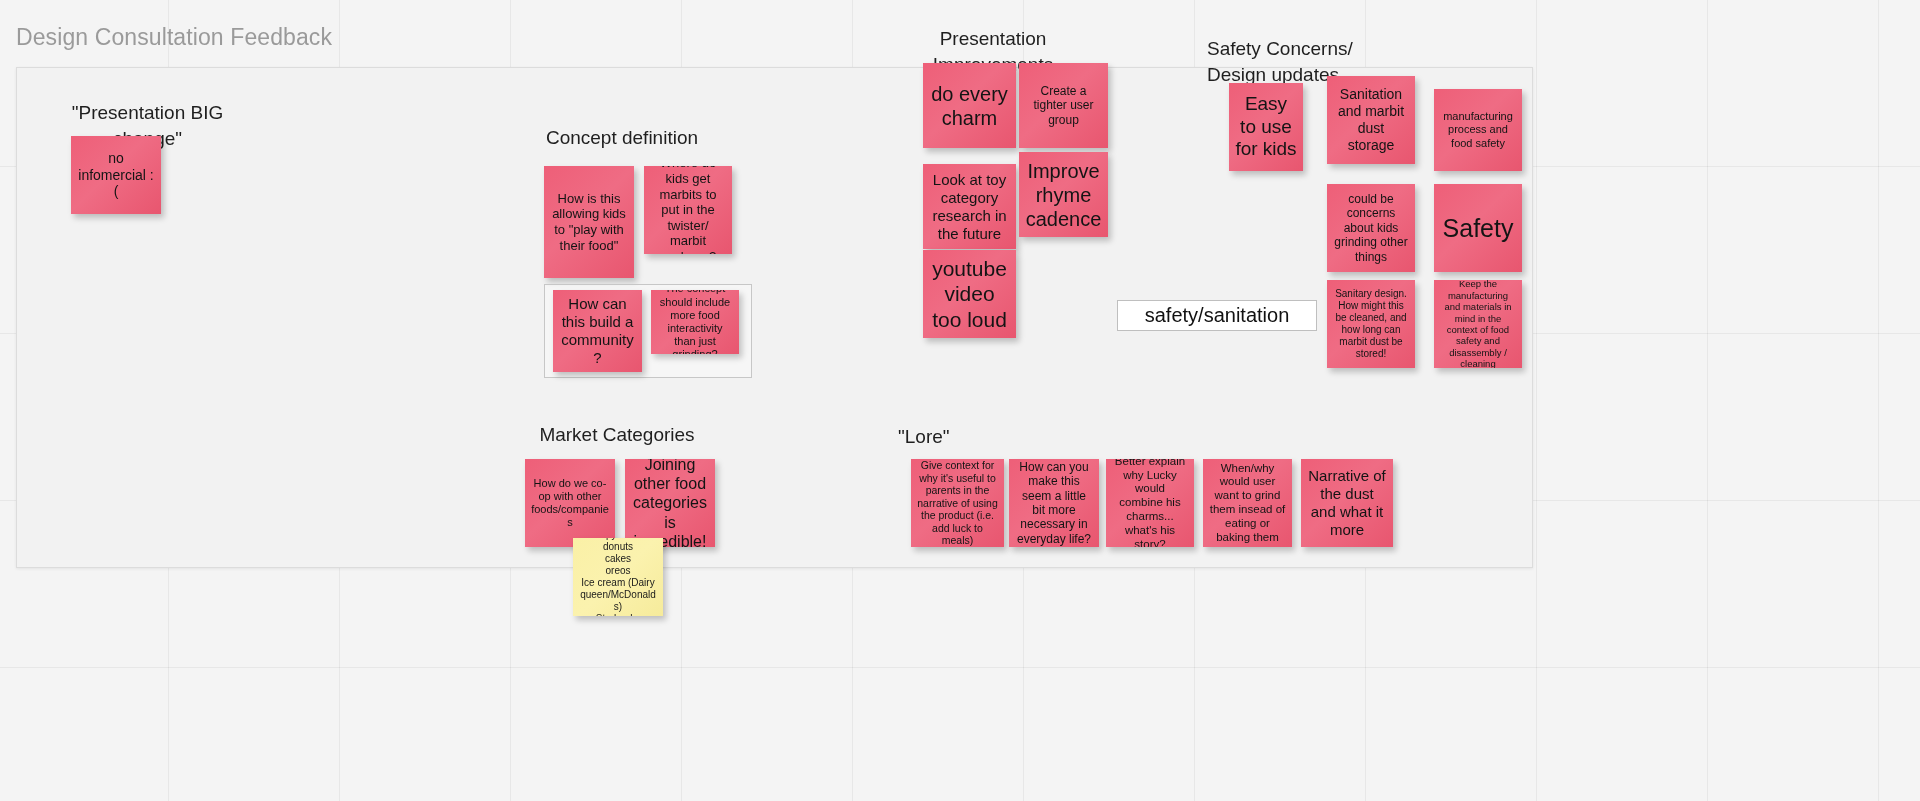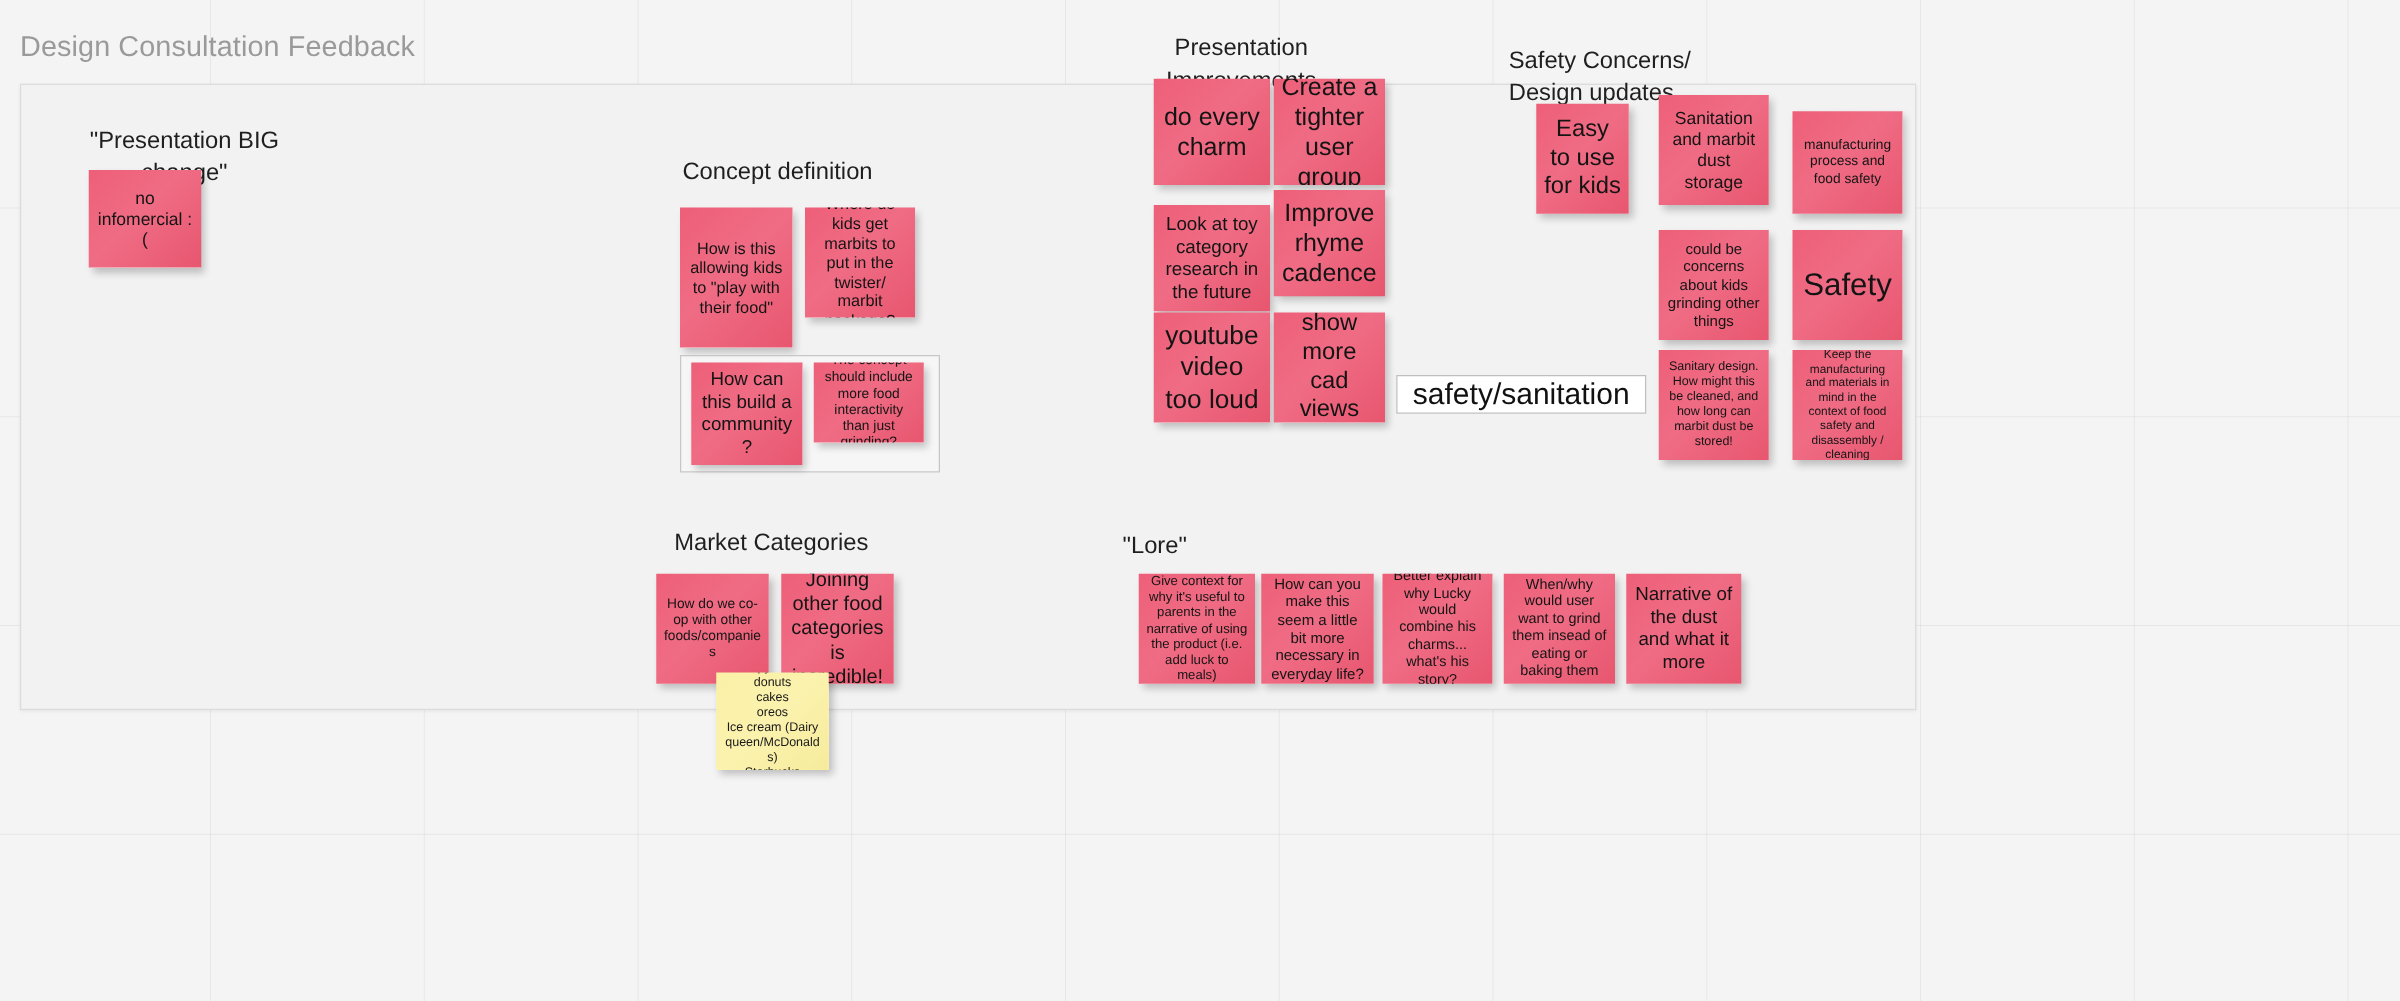"Create a tighter user group" div.note { font-size: 20px -> 12px }
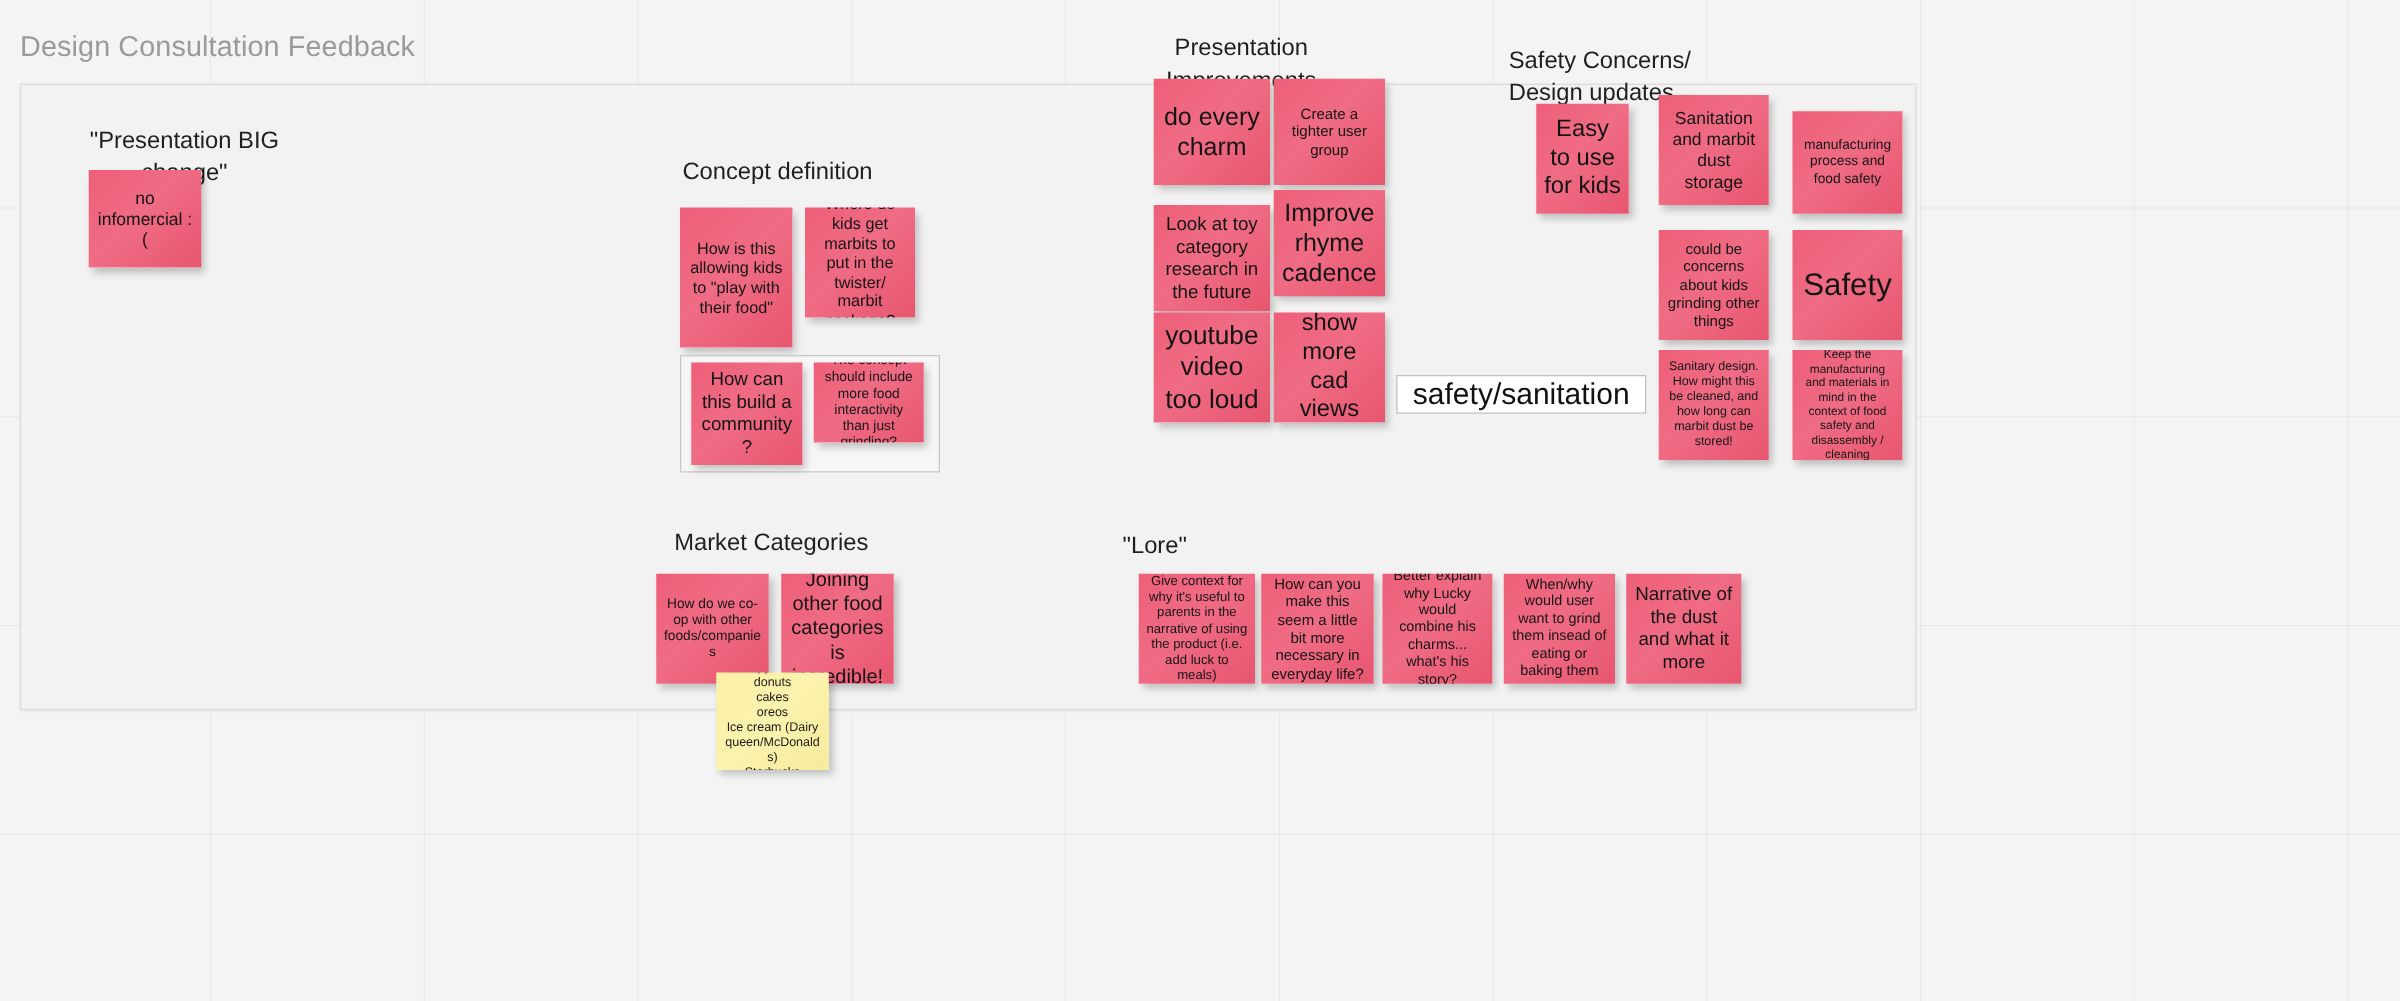"show more cad views" div.note { html: <div> <span>show more cad views</span> </div> -> none }
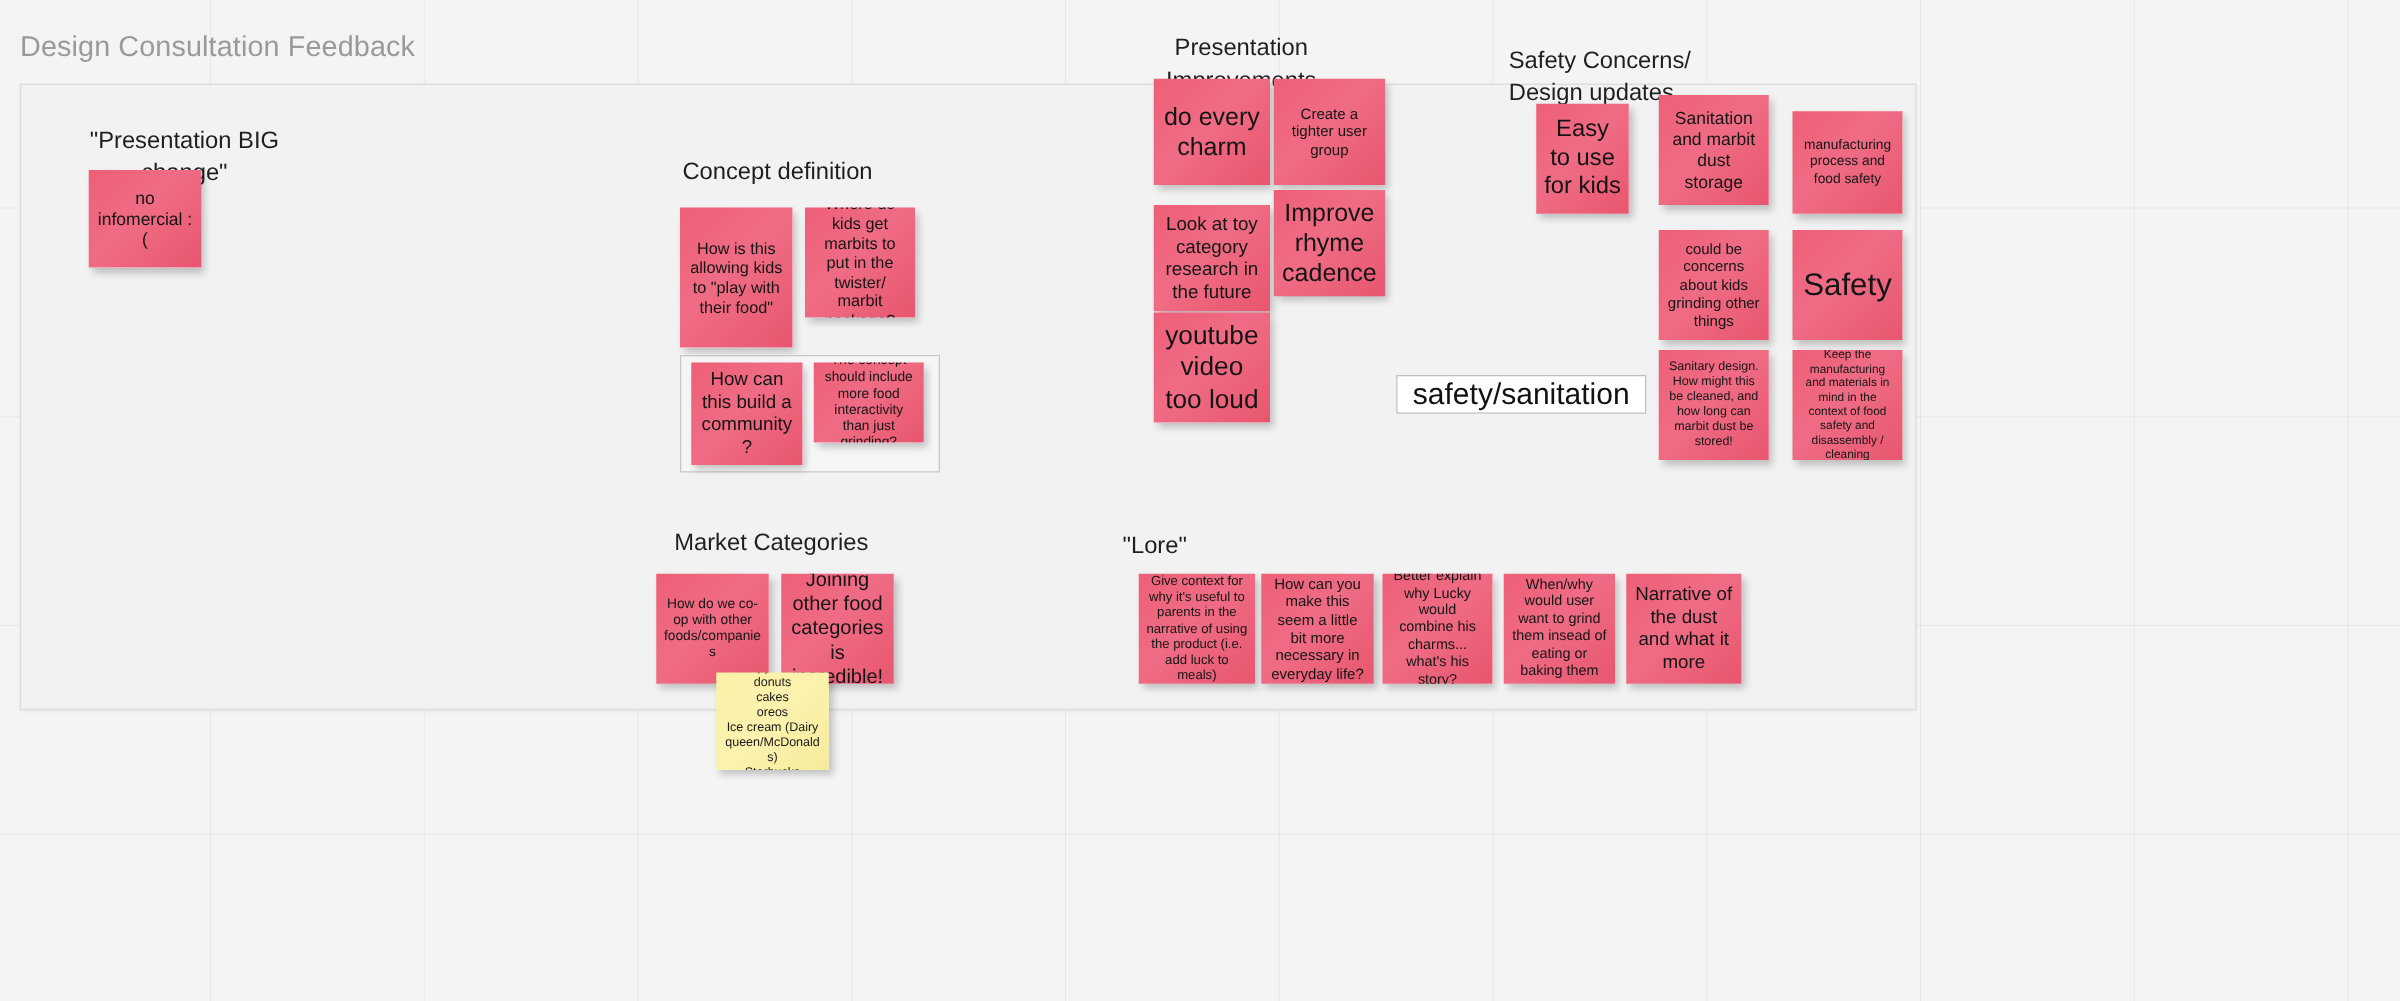"safety/sanitation" .textbox { font-size: 24px -> 20px }
